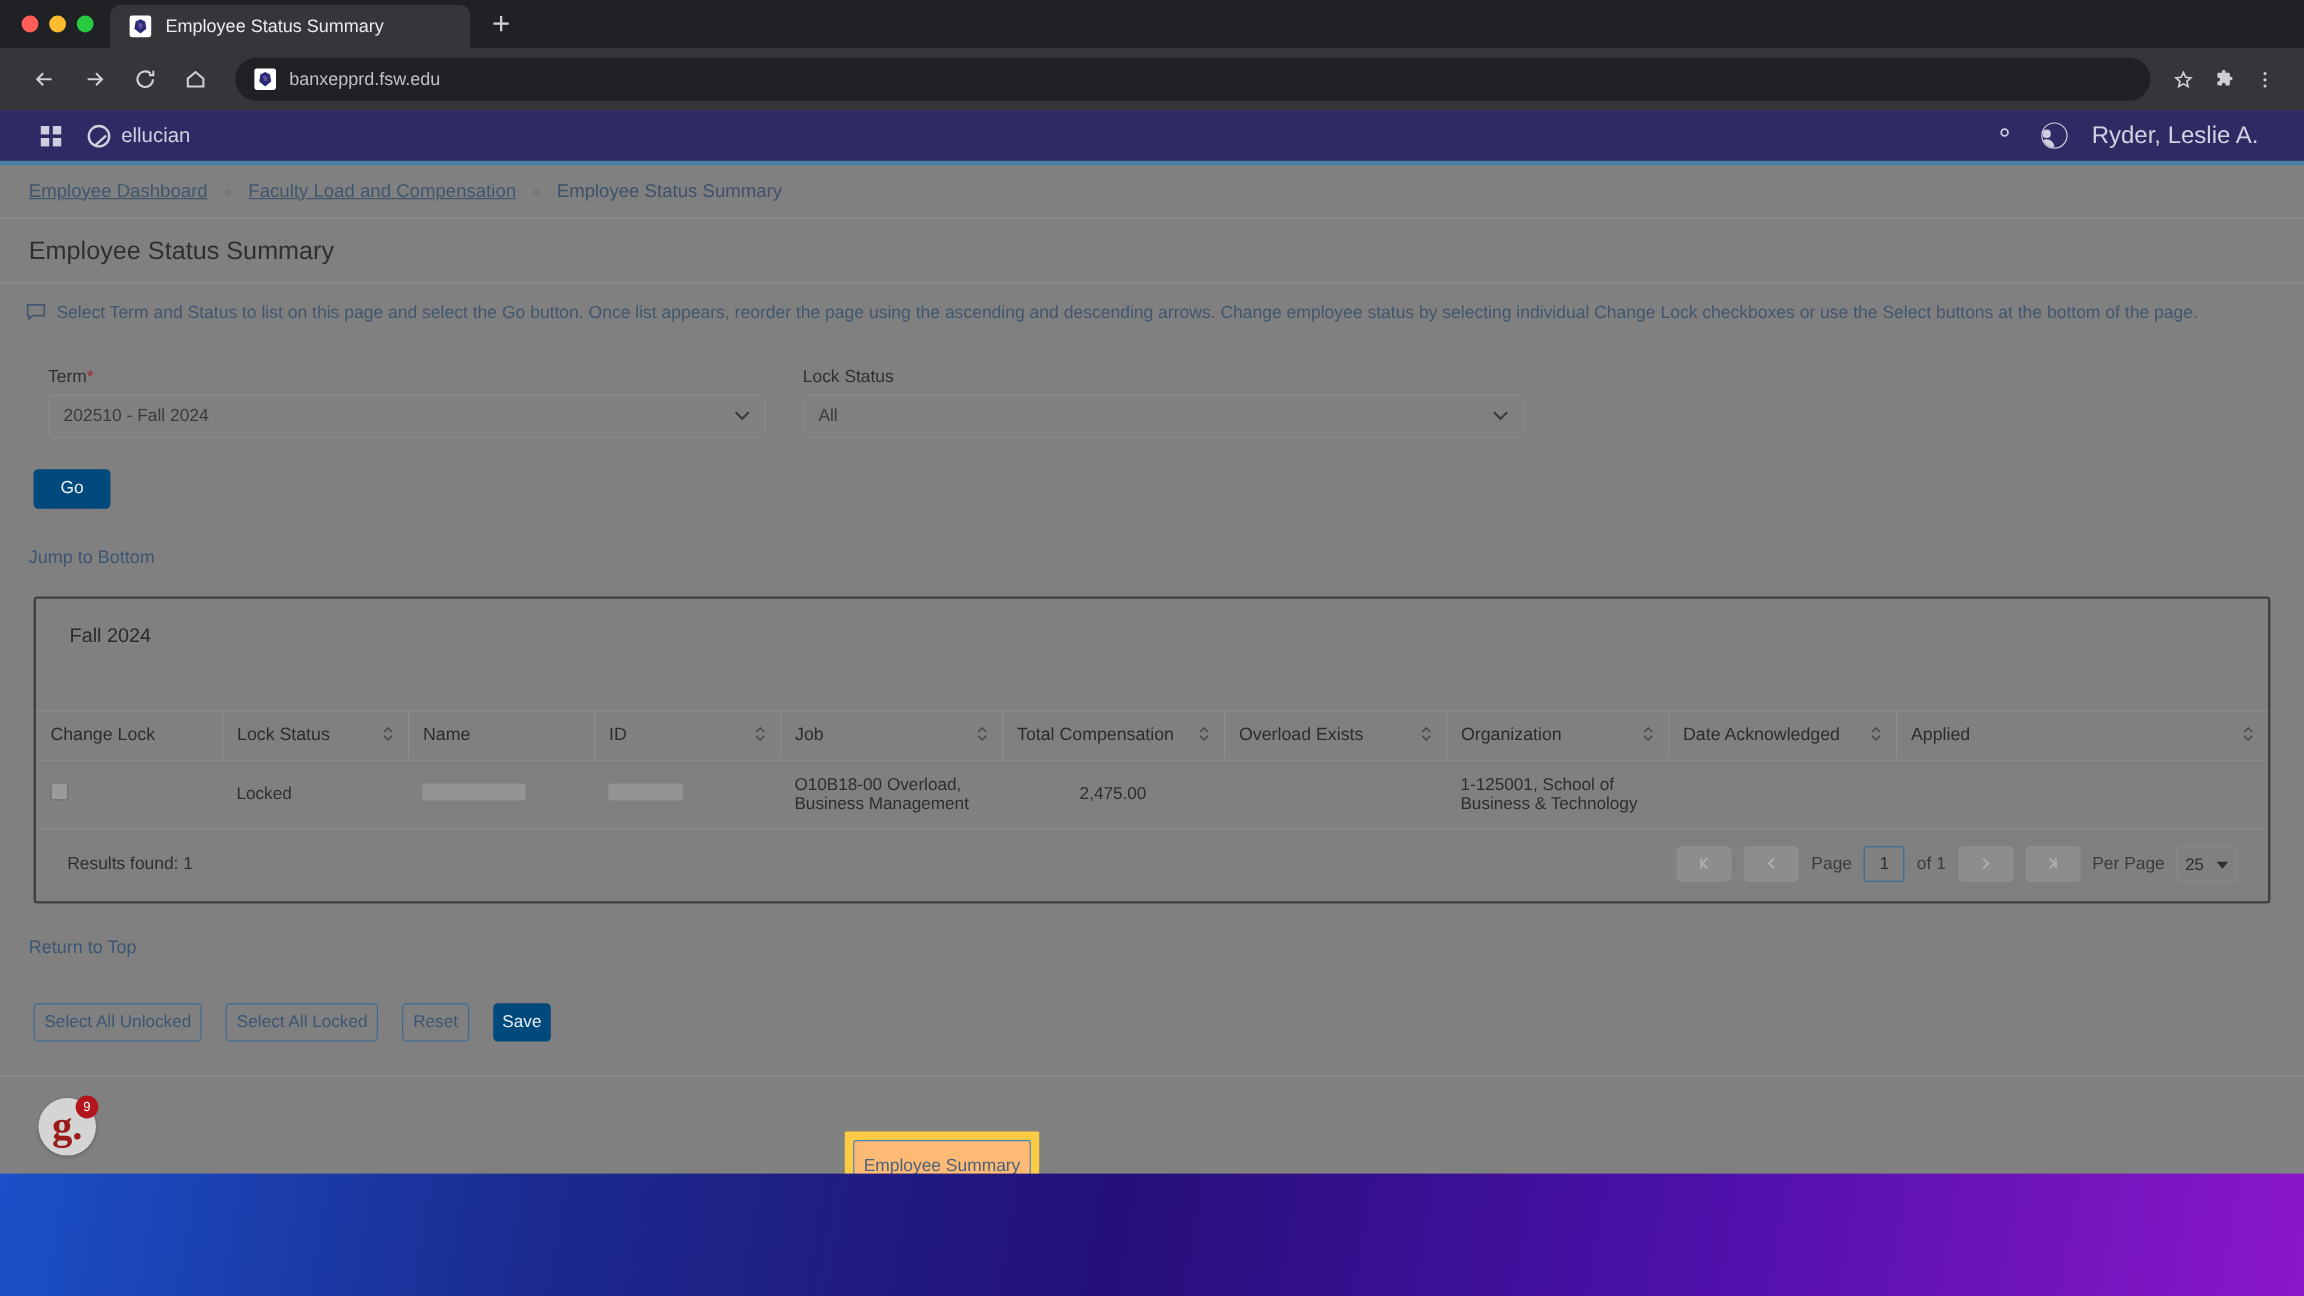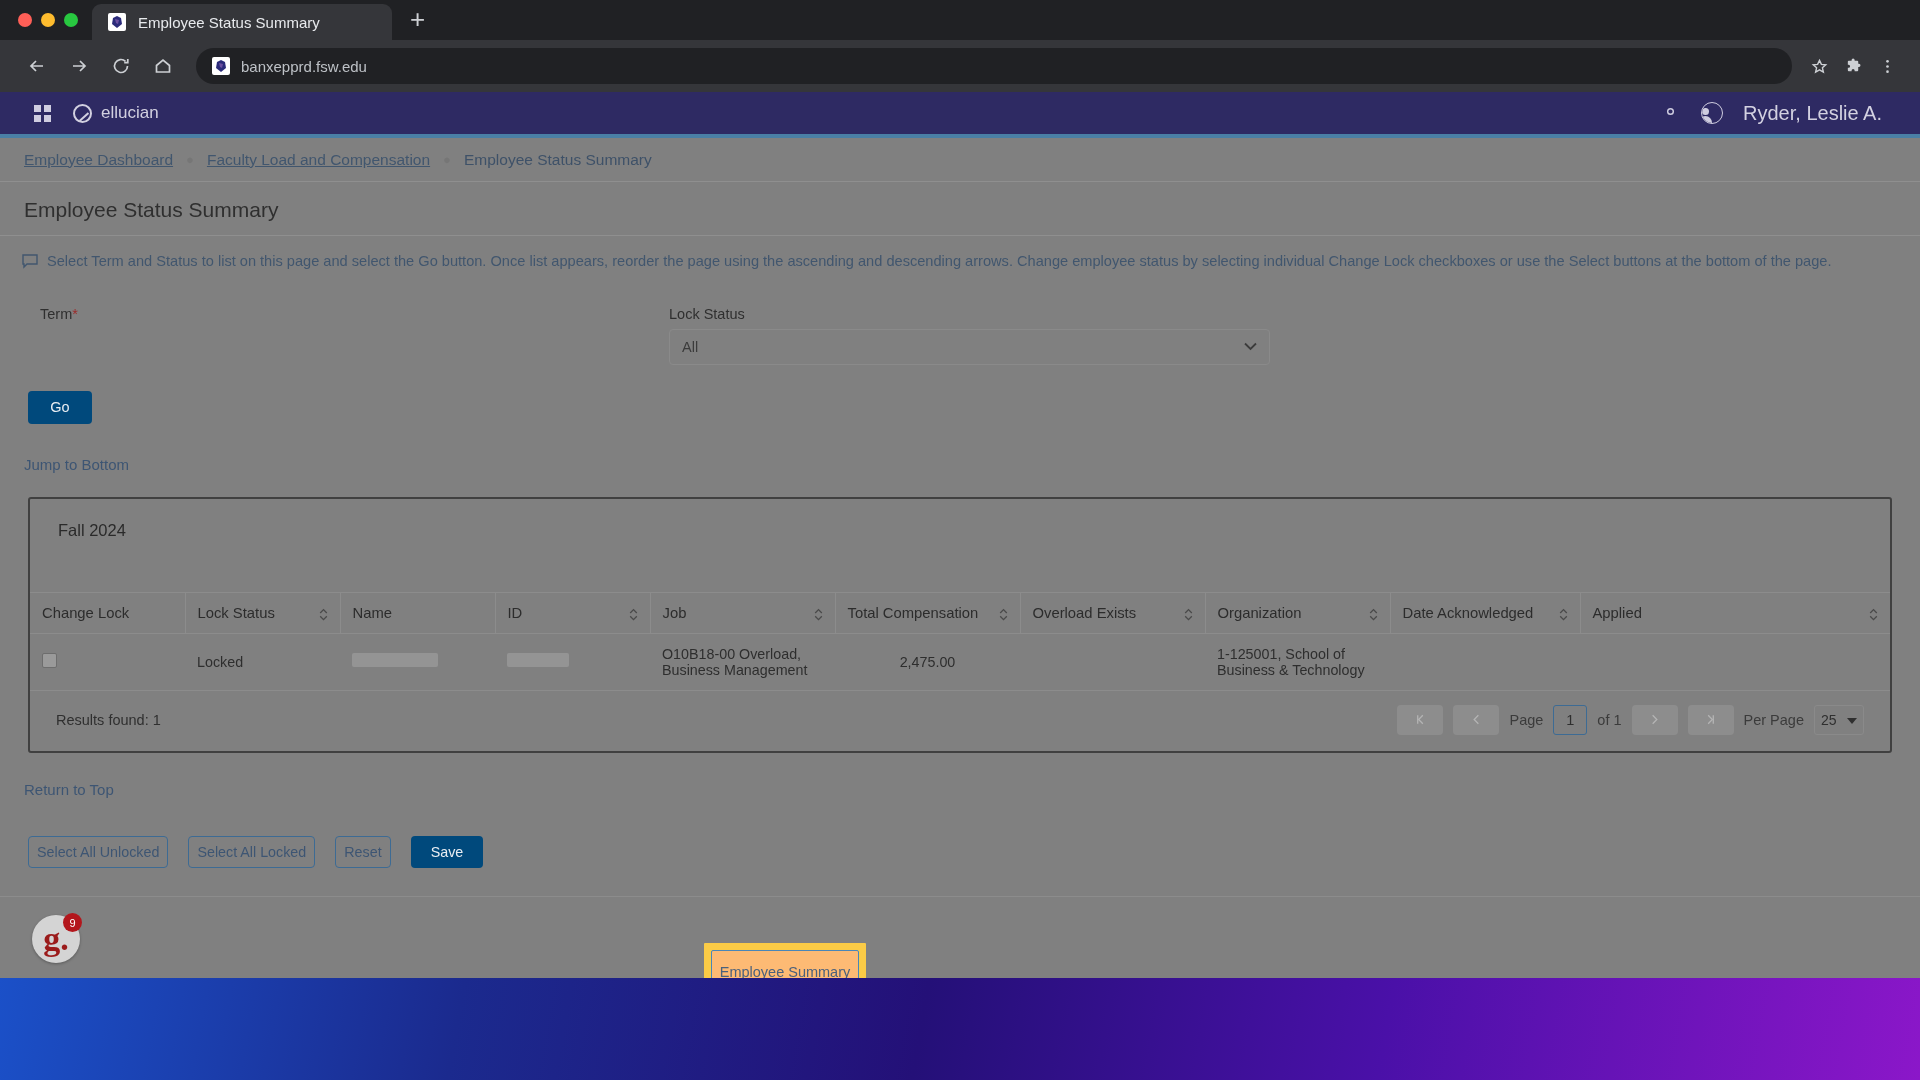"202510 - Fall 2024" div.select-box { html: none -> <div> <span>202510 - Fall 2024</span> <span> <svg> <path></path> </svg> </span> </div> }
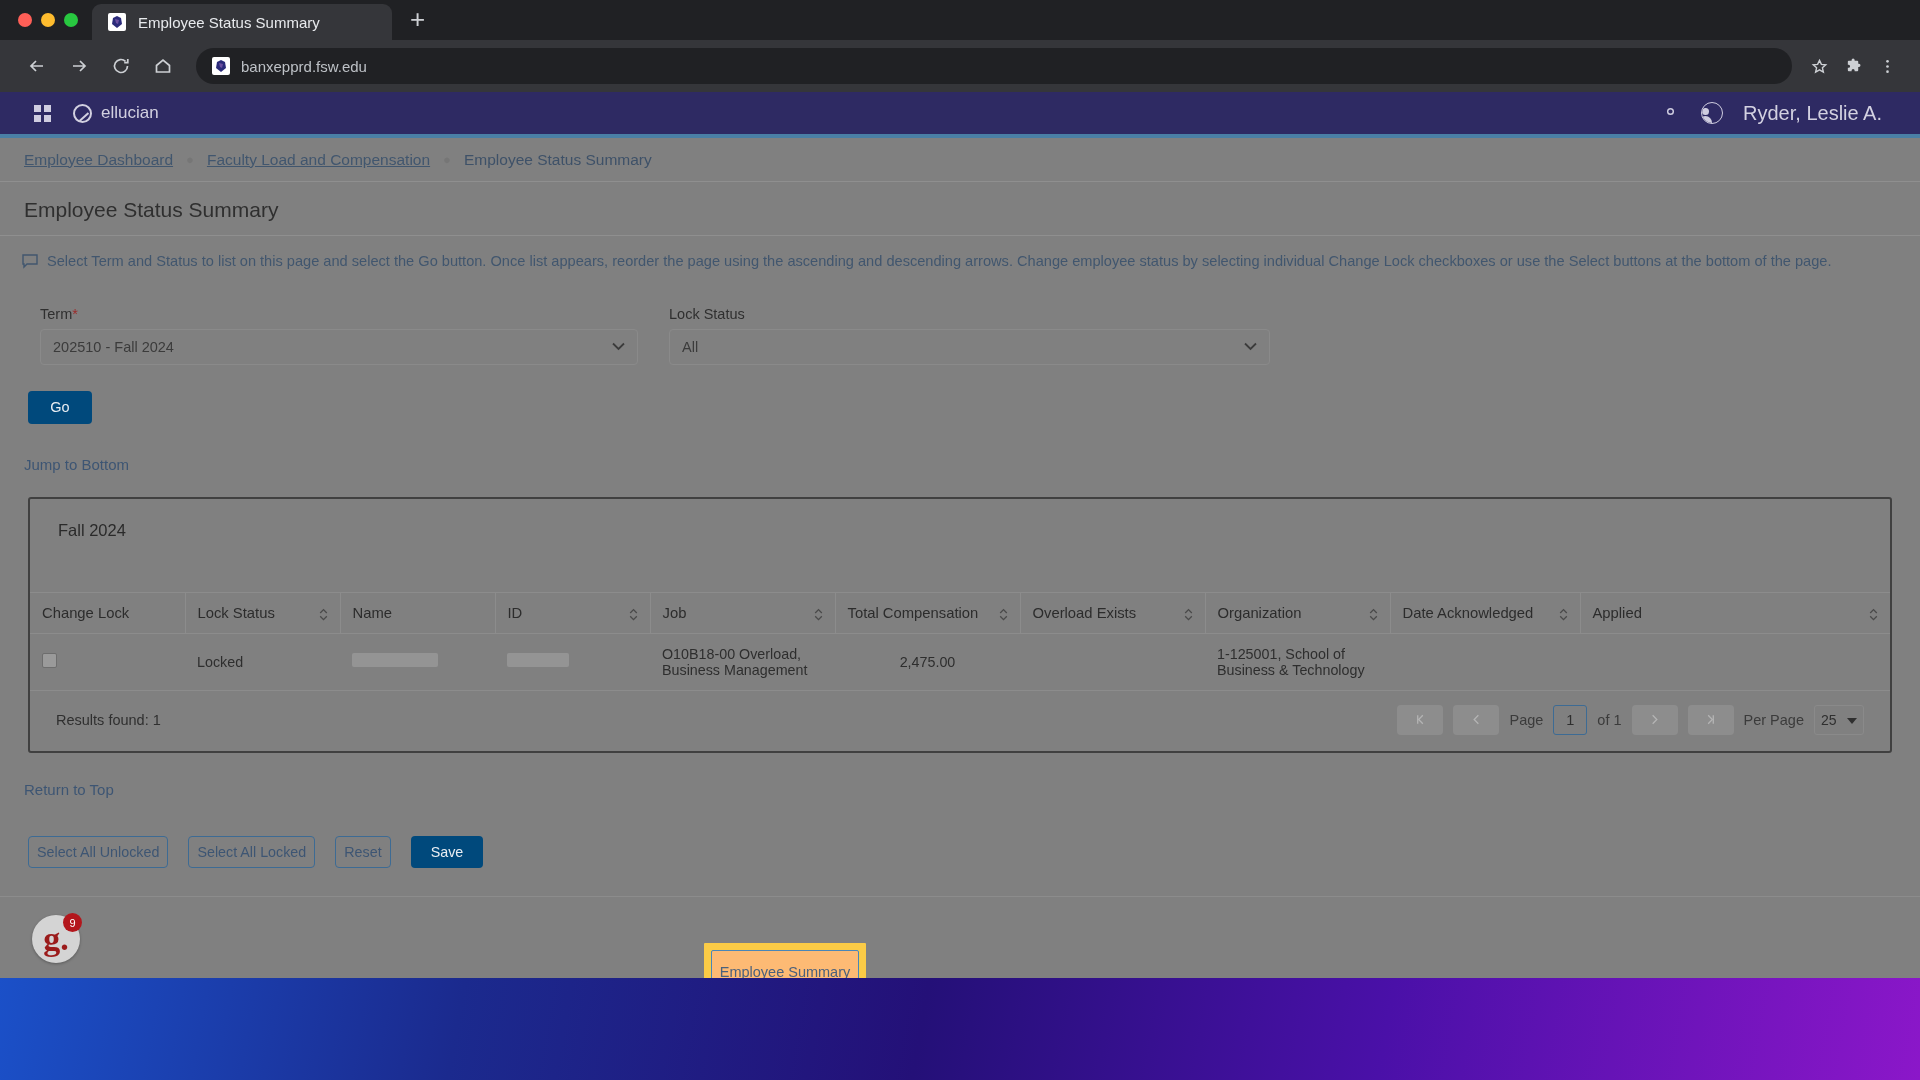"Change Lock" .th-inner { align-items: flex-end -> flex-start }
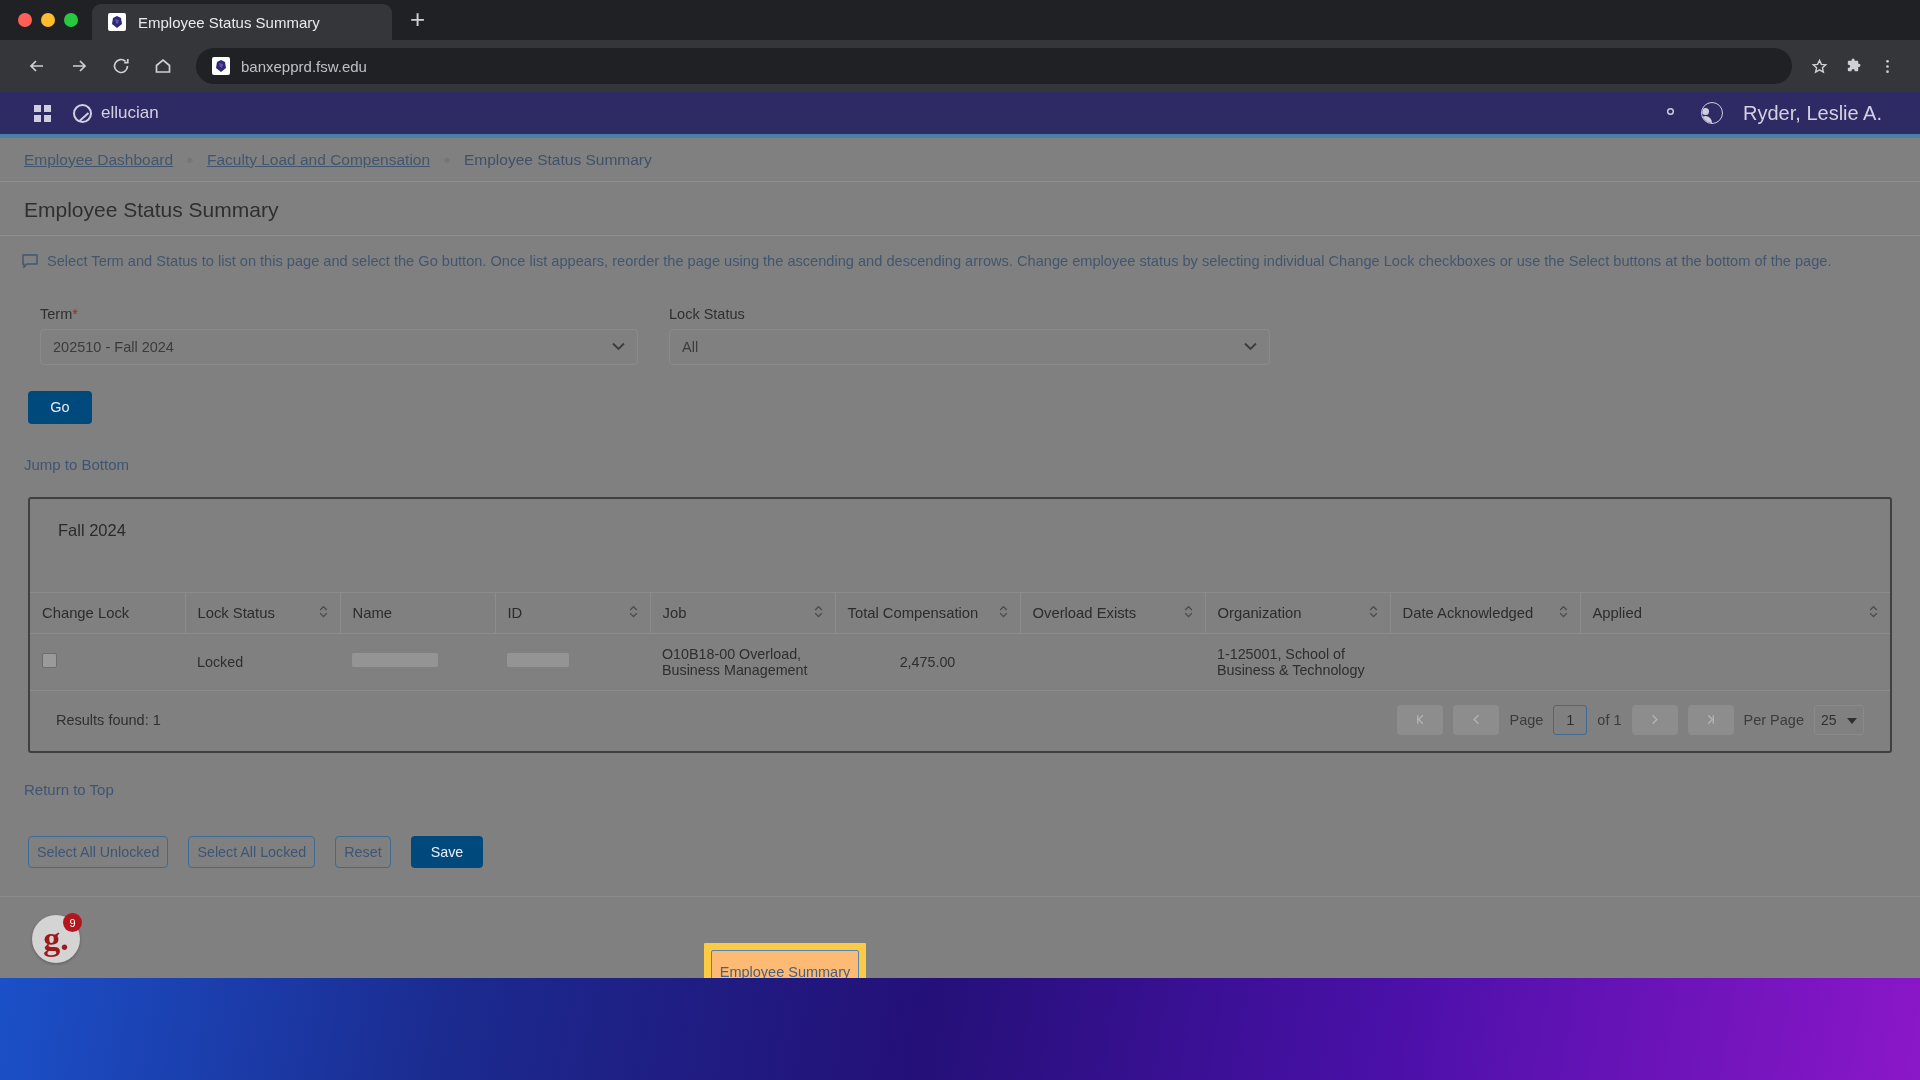"Save" .pbtn-primary { padding: 0 20px -> 0 8px }
